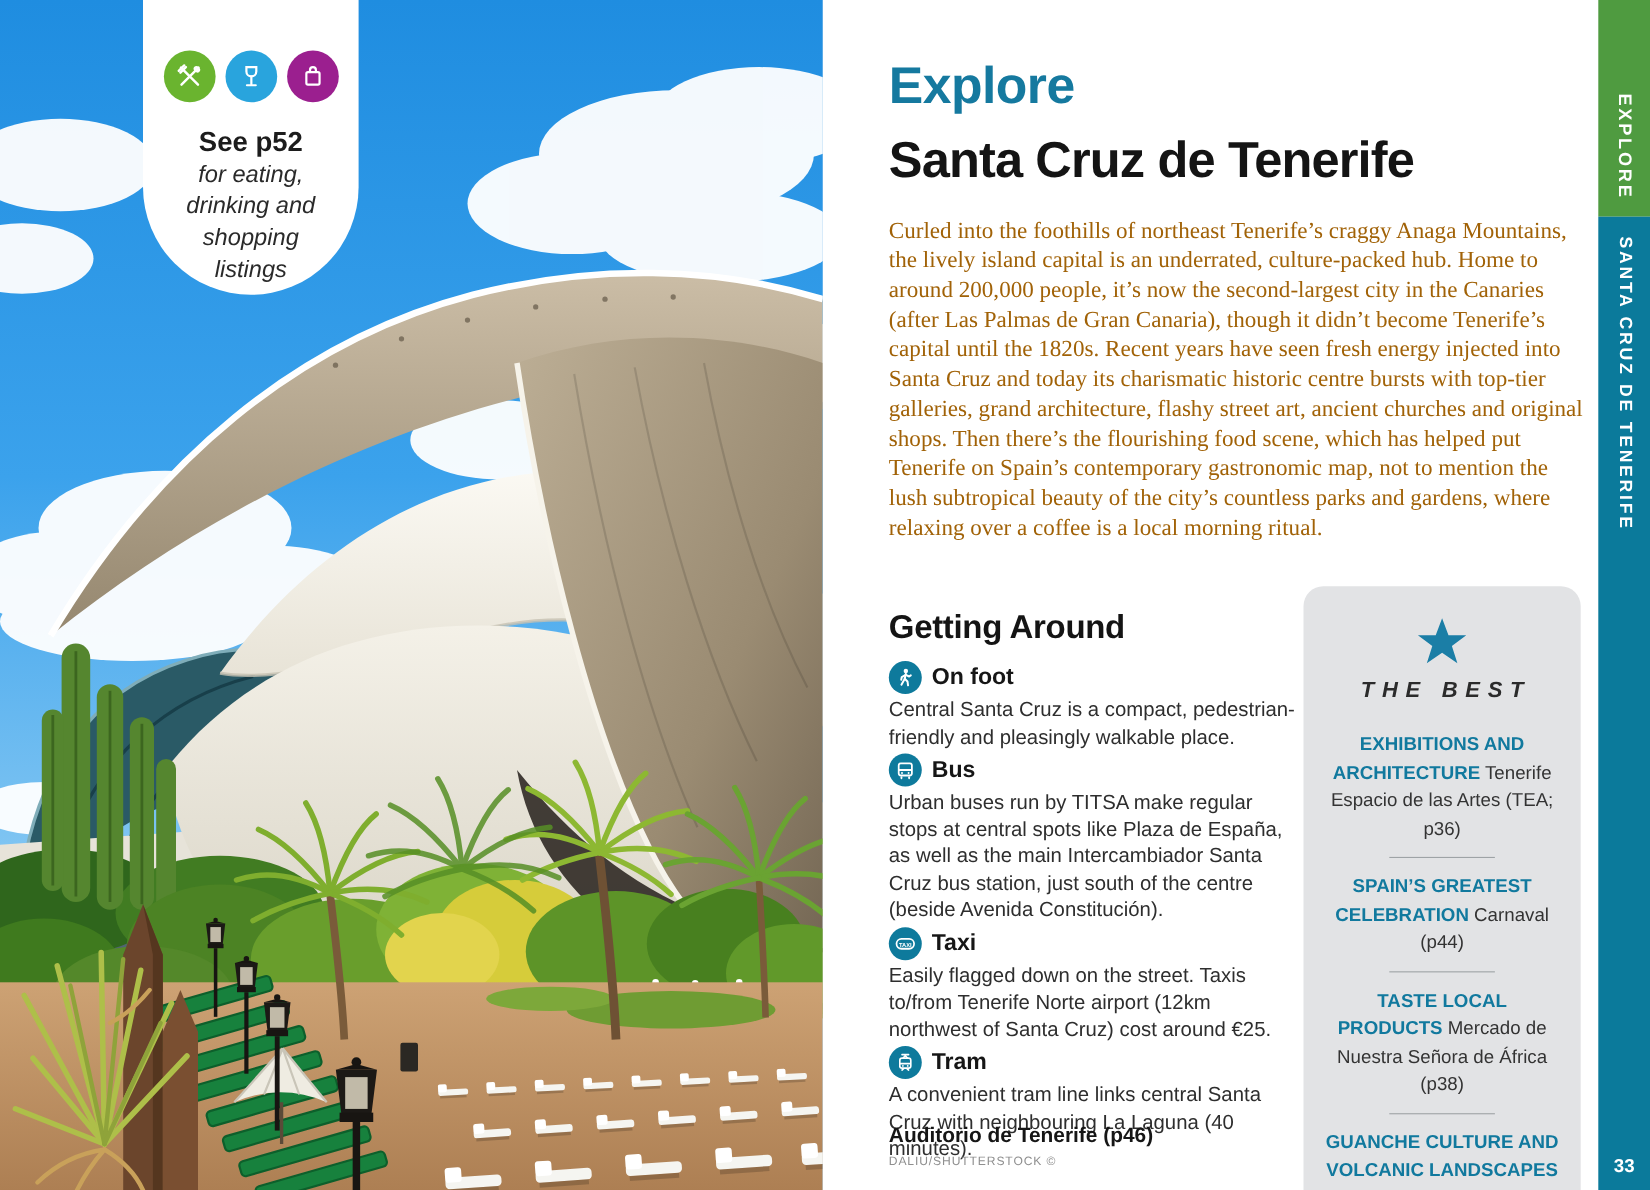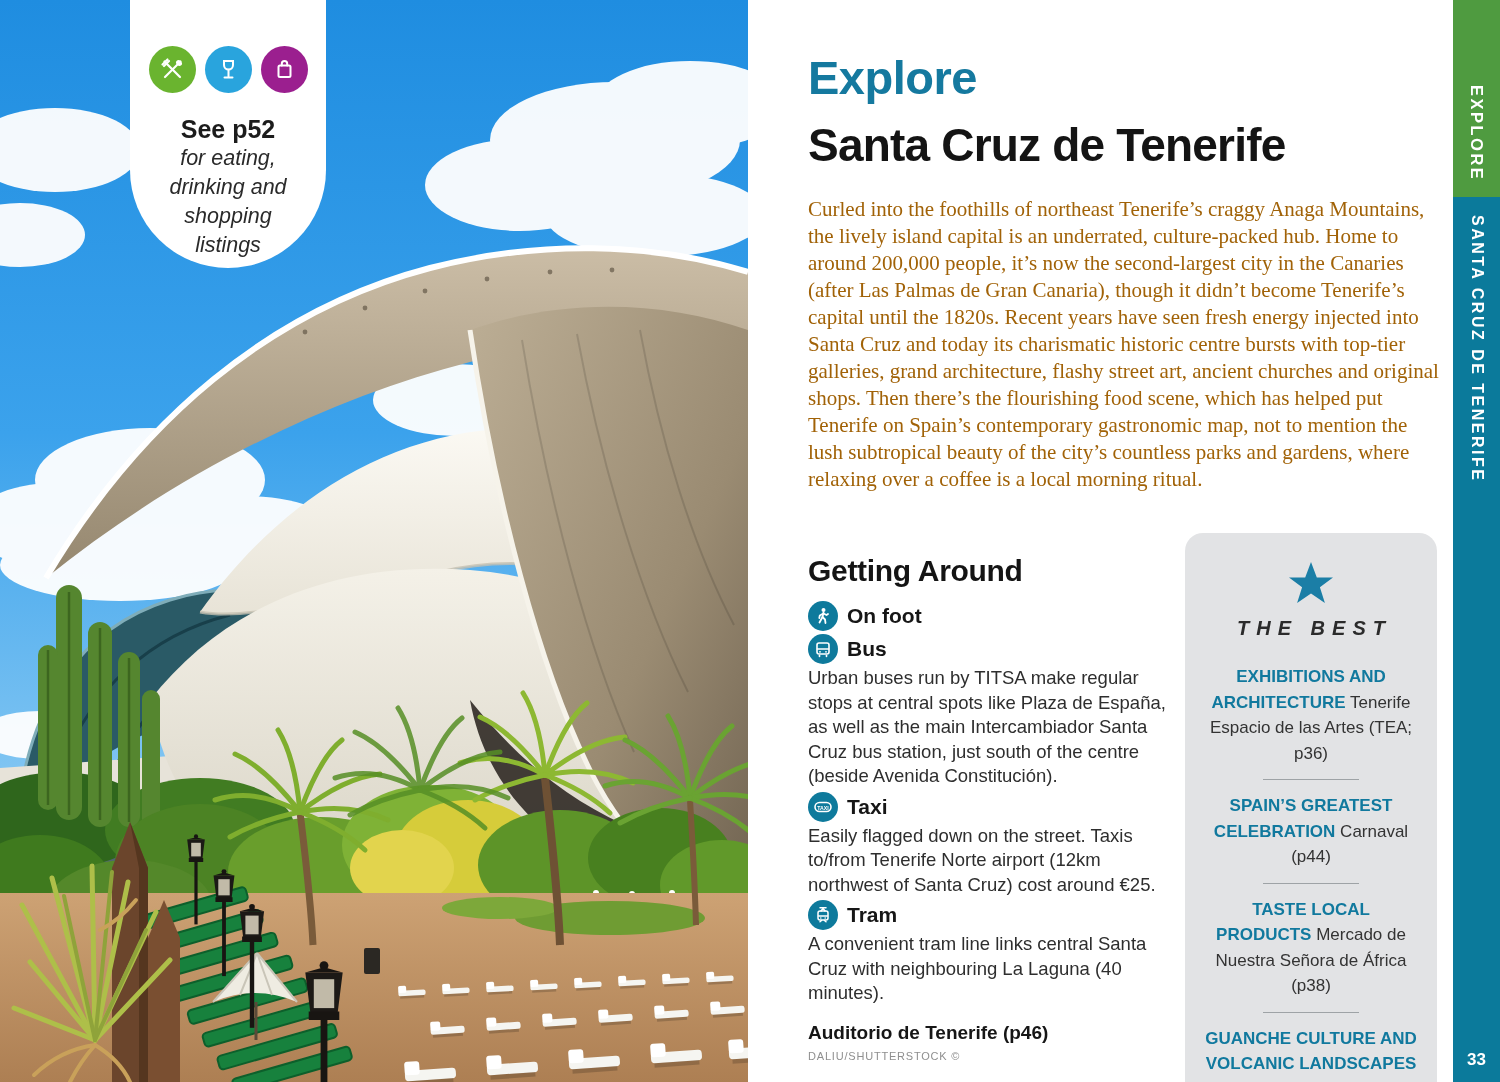"Central Santa Cruz is a" p.ga-text { html: none -> <p>Central Santa Cruz is a compact, pedestrian-friendly and pleasingly walkable place.</p> }
